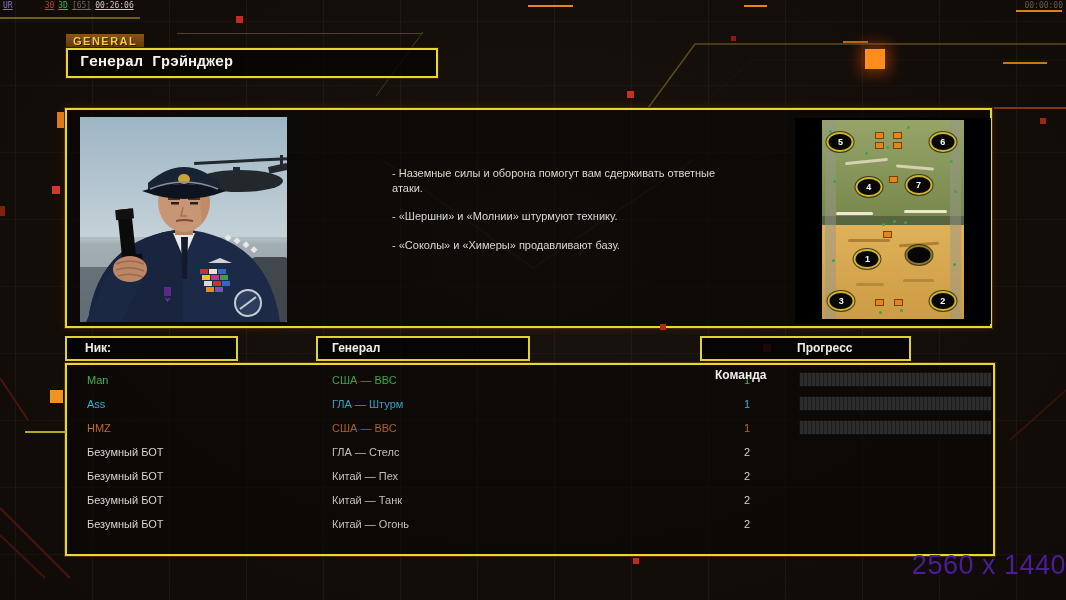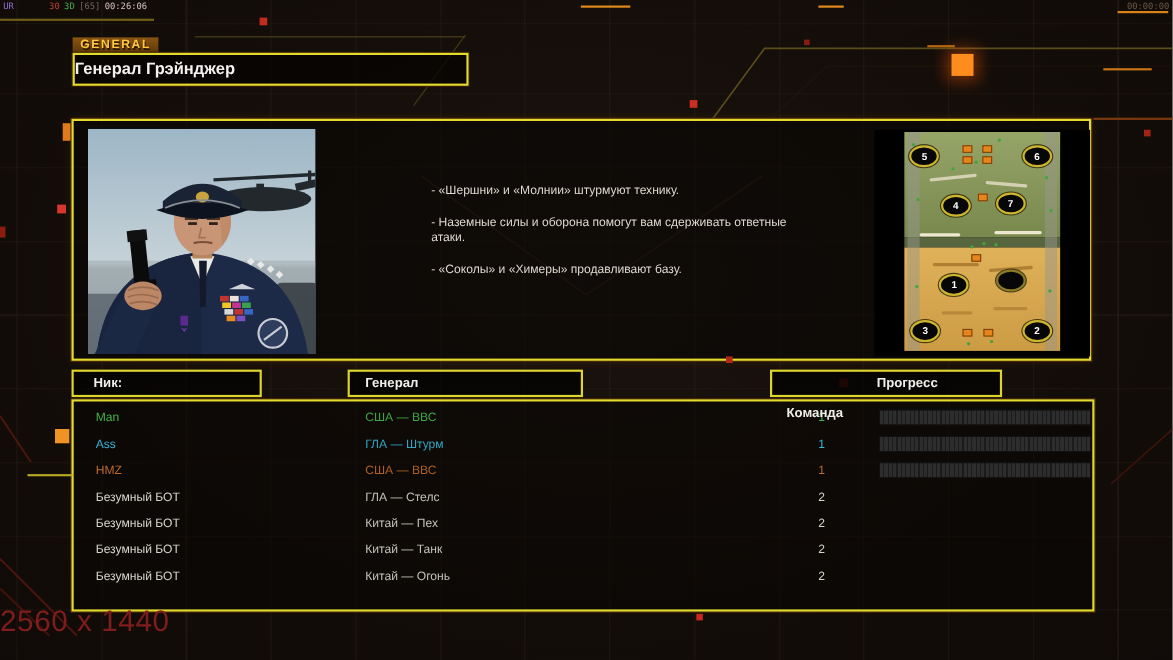"UR" .osd-left span { text-decoration: none -> underline }
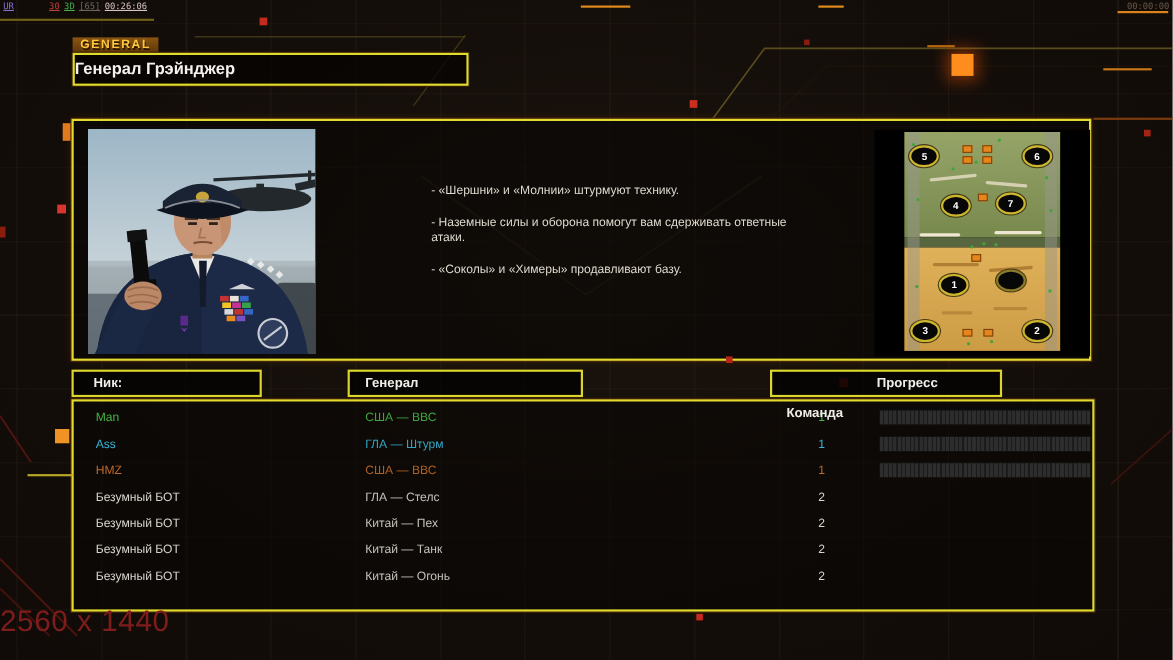"Генерал Грэйнджер" .title-box { font-family: none -> Liberation Mono, monospace; padding-left: none -> 12px }
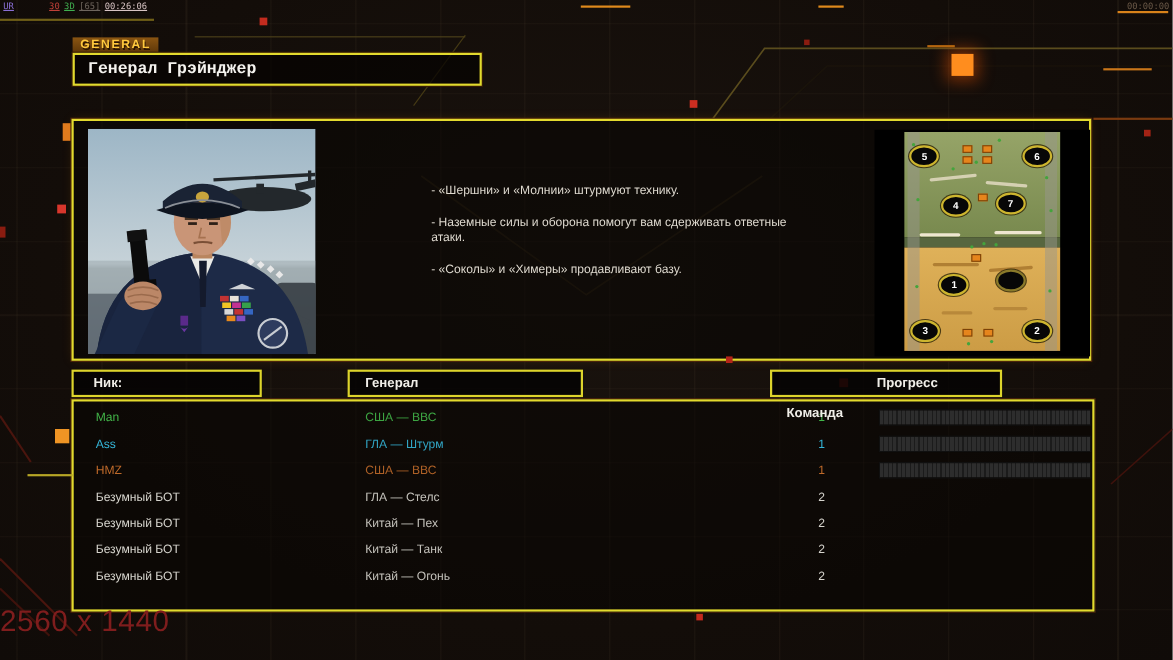"- «Шершни» и «Молнии» штурмуют" p { order: before "- Наземные силы и оборона" -> after "- Наземные силы и оборона" }
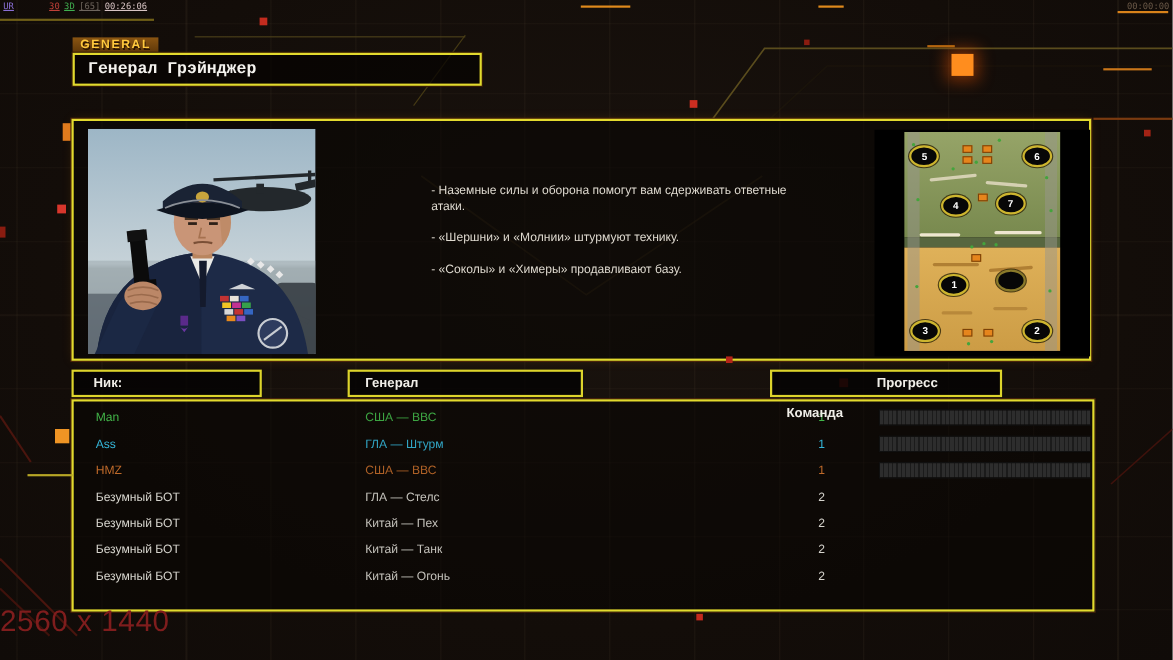"2560 x 1440" .footer-res { color: #7f1d1d -> #4c1d95; text-align: left -> right }
